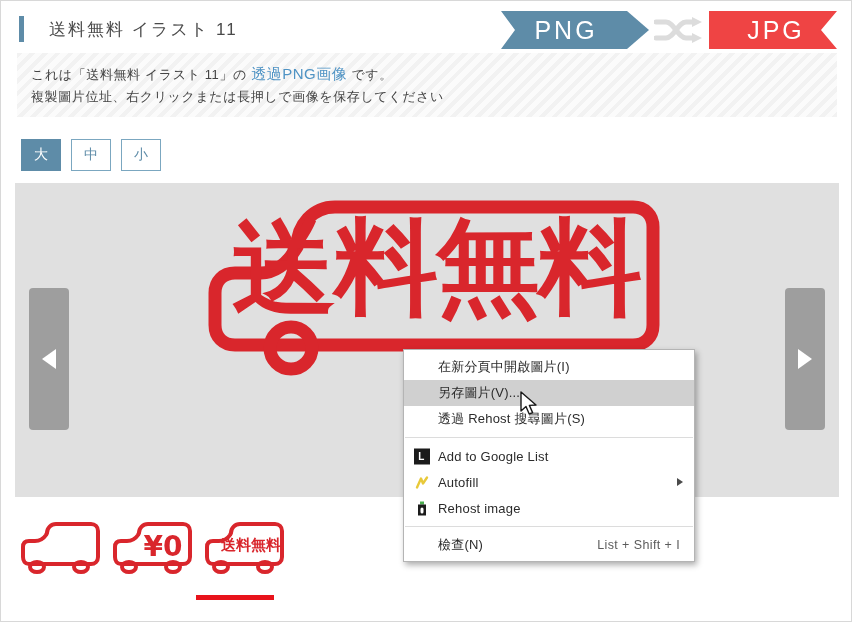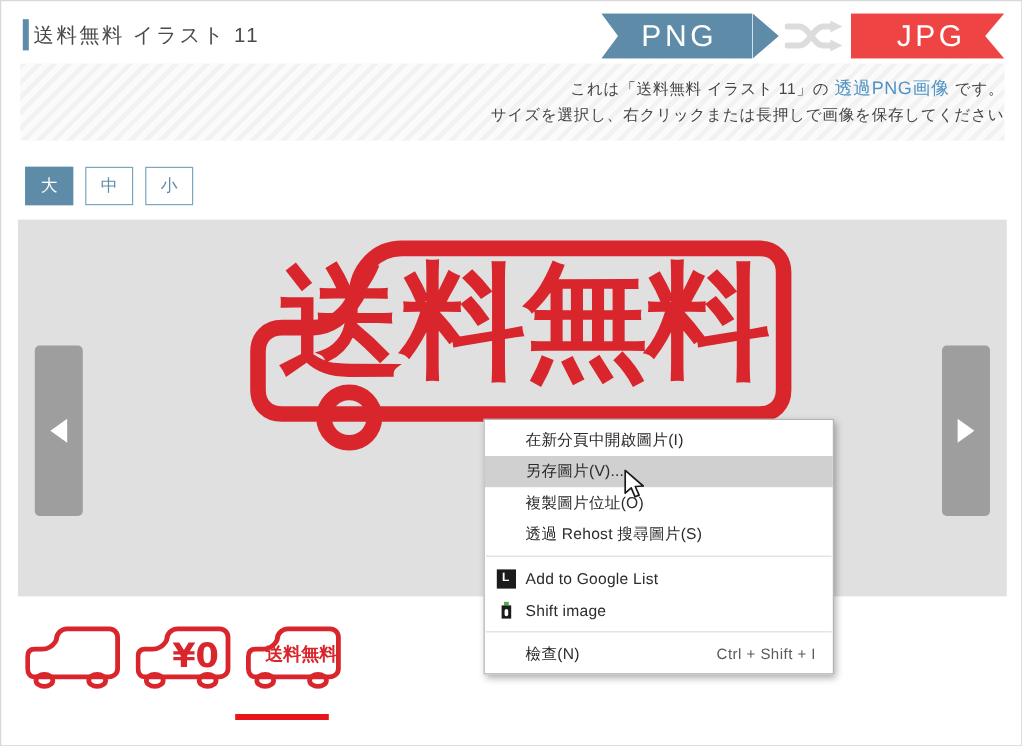"送料無料 イラスト 11" .title-text { margin-left: 4px -> 25px }
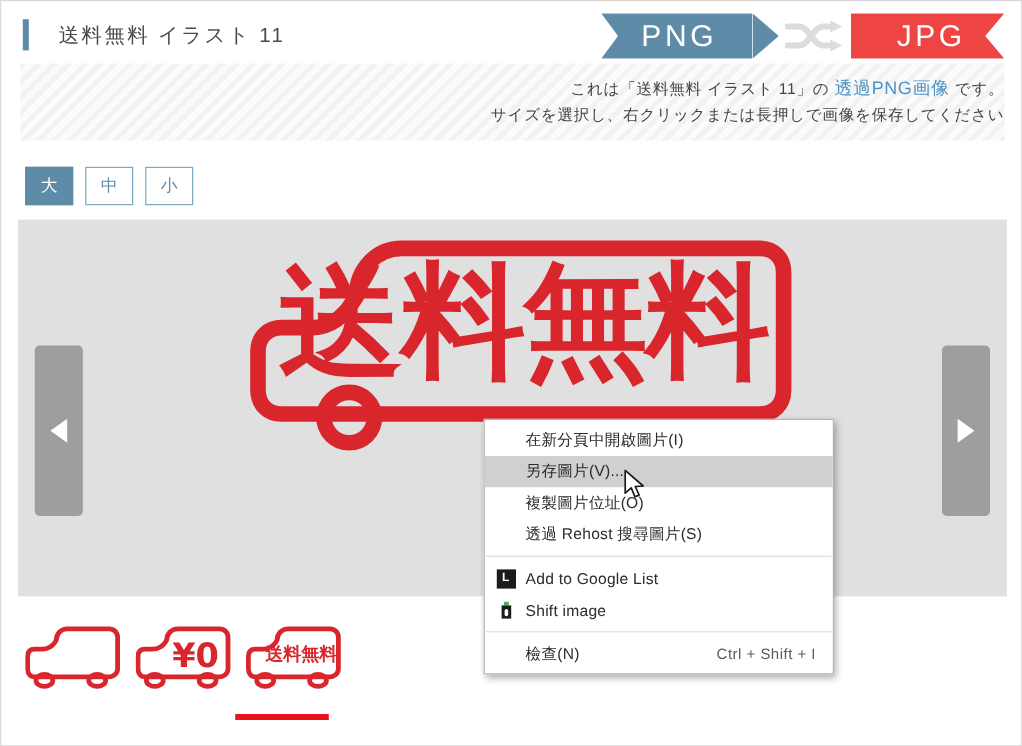"これは「送料無料 イラスト 11」の 透過PNG画像 です。" .desc { text-align: right -> none }
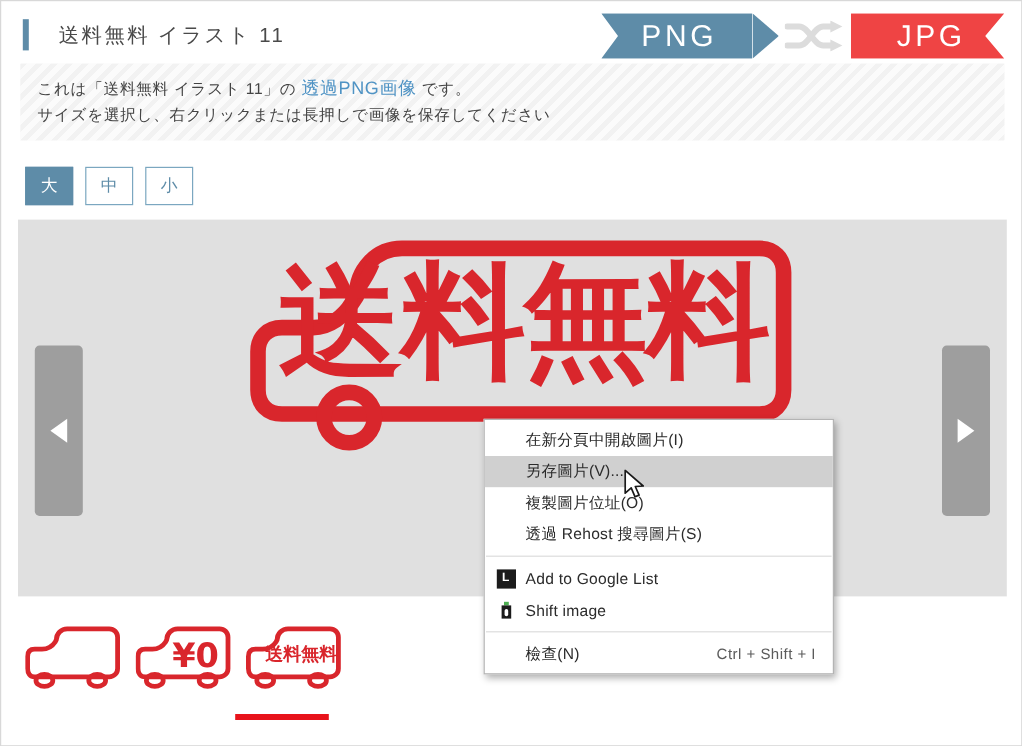"サイズを選択し、右クリックまたは長押しで画像を保存してください" div.desc-line { text: サイズを選択し -> 複製圖片位址 }
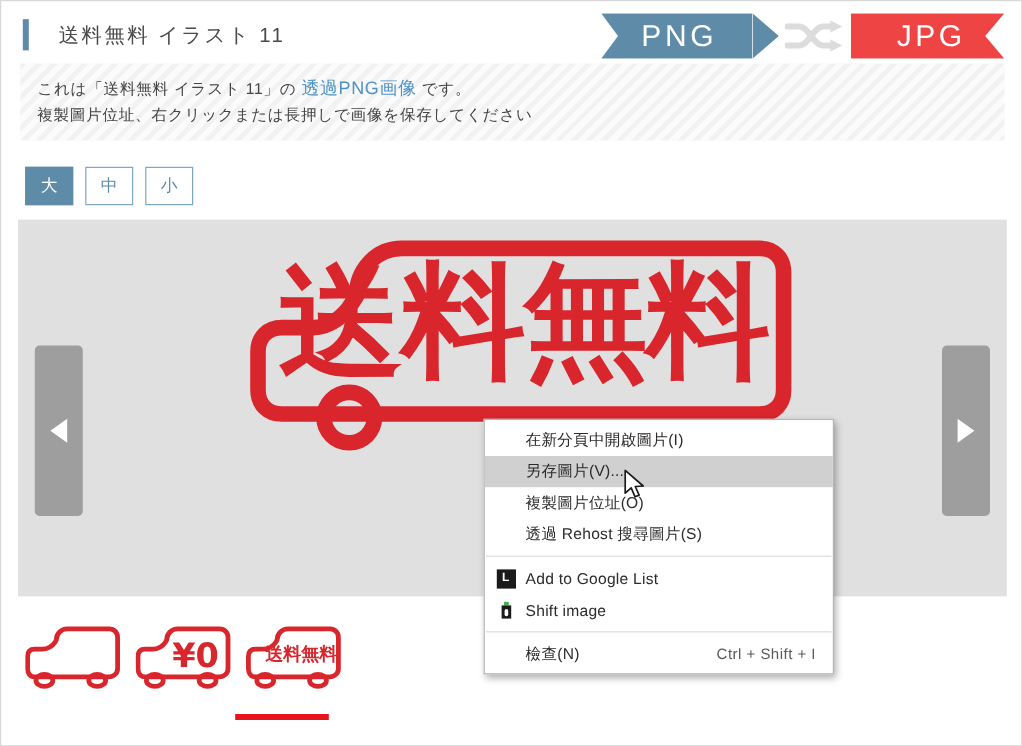"複製圖片位址(O)" div.ctx-item { html: <div> <span>複製圖片位址(O)</span> </div> -> none }
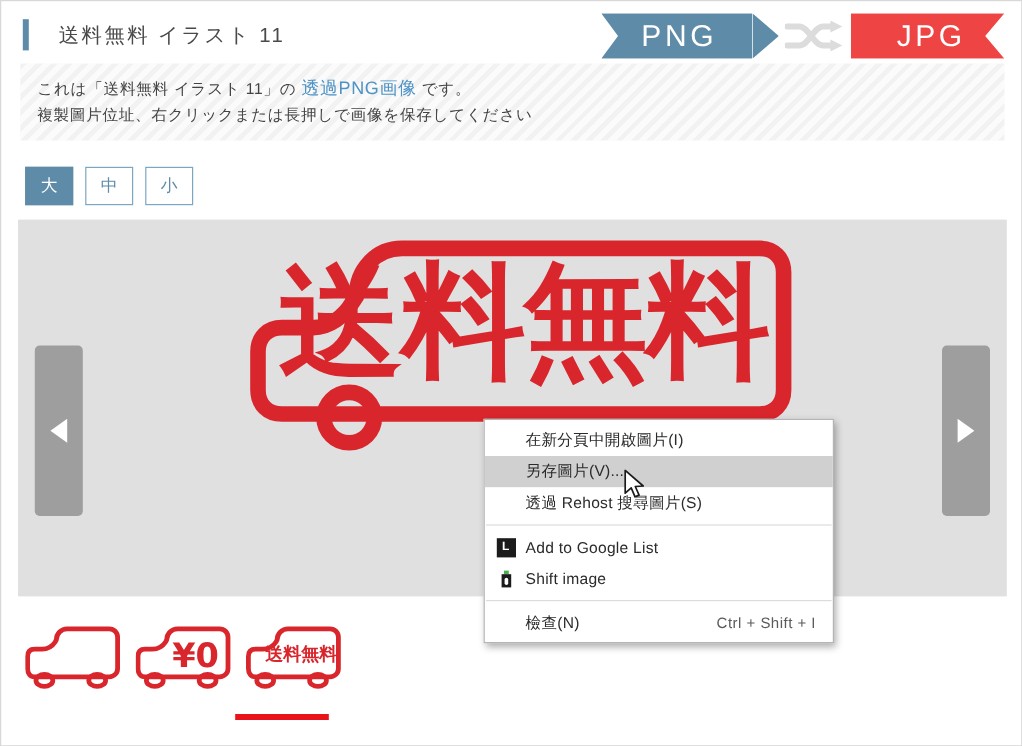"Autofill" div.ctx-item { html: none -> <div> <span> <svg> <path></path> </svg> </span> <span>Autofill</span> <span></span> </div> }
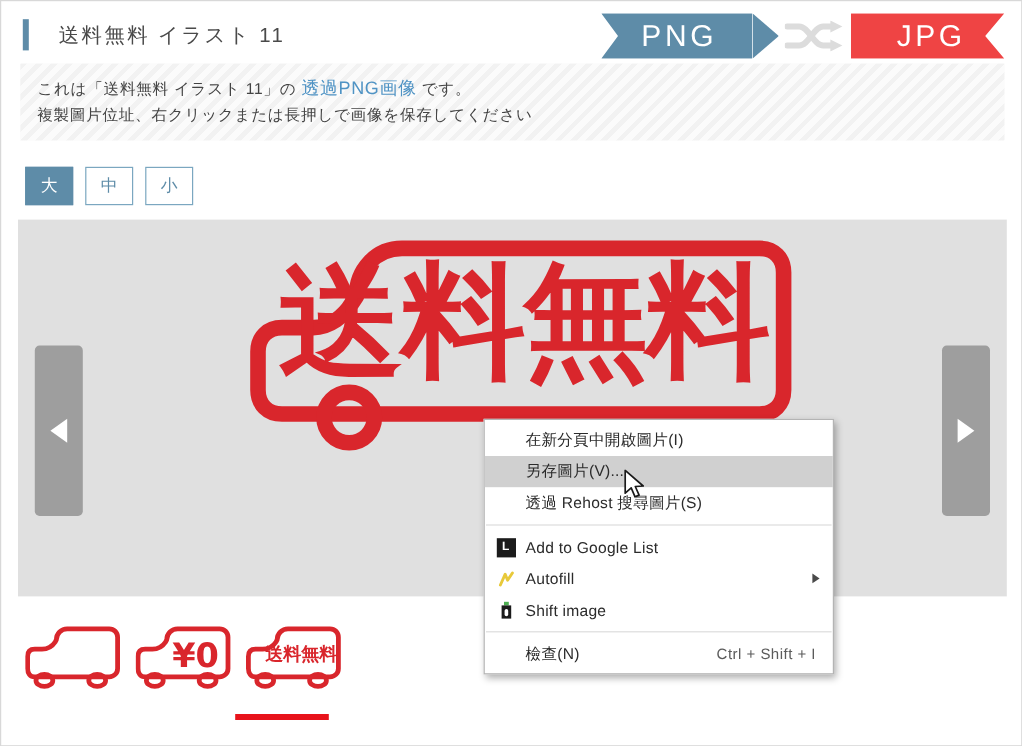"Shift image" span { text: Shift -> Rehost }
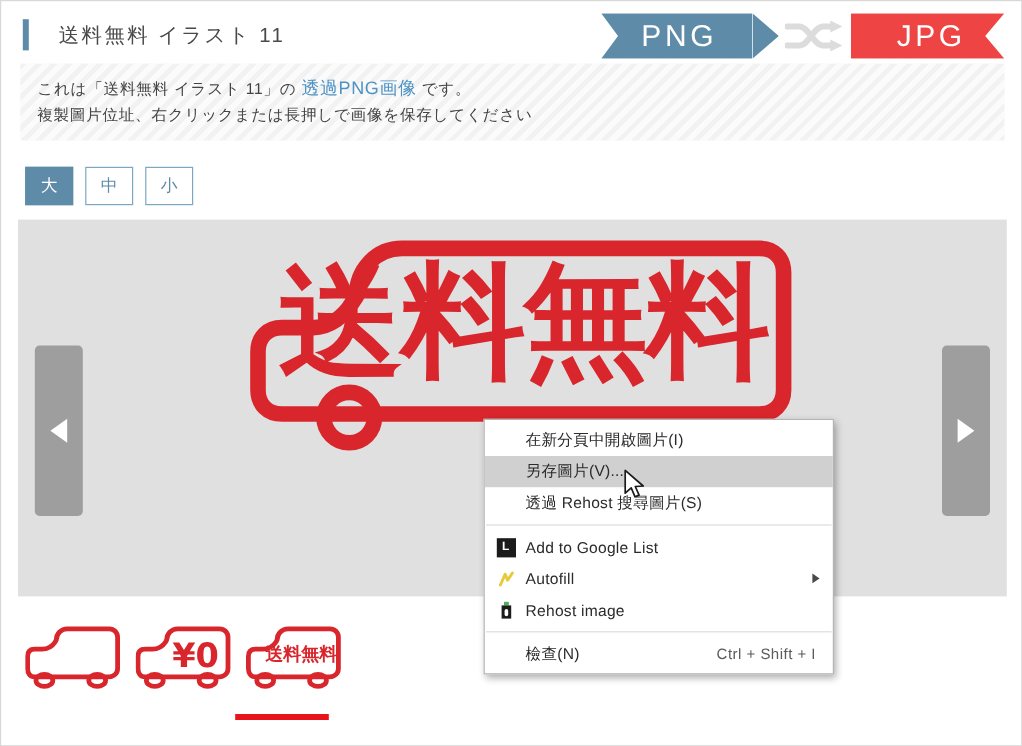"Ctrl + Shift + I" span.ctx-shortcut { text: Ctrl -> List }
